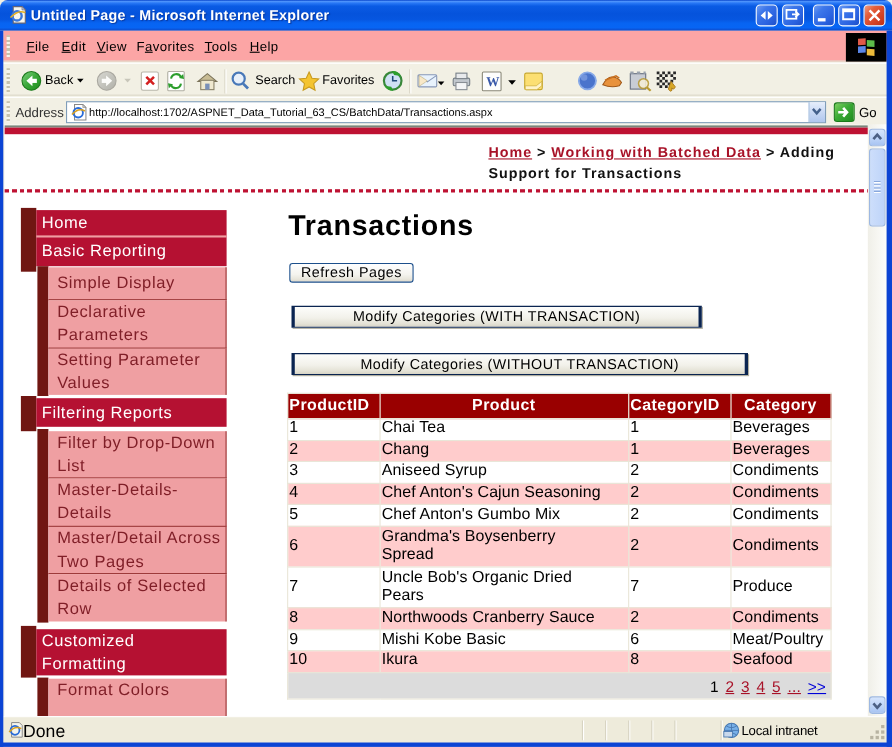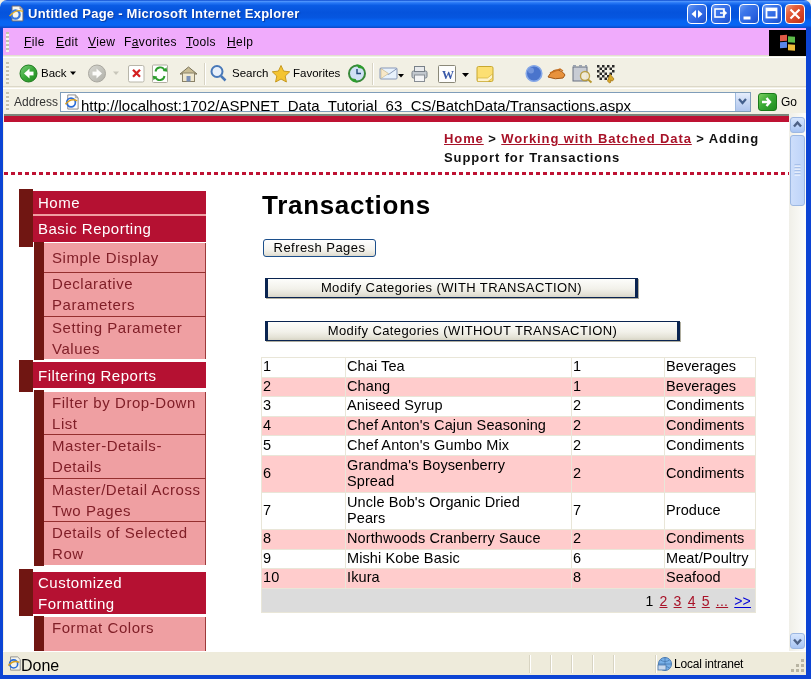"File" #menubar { background: #f0abfc -> #fca5a5 }
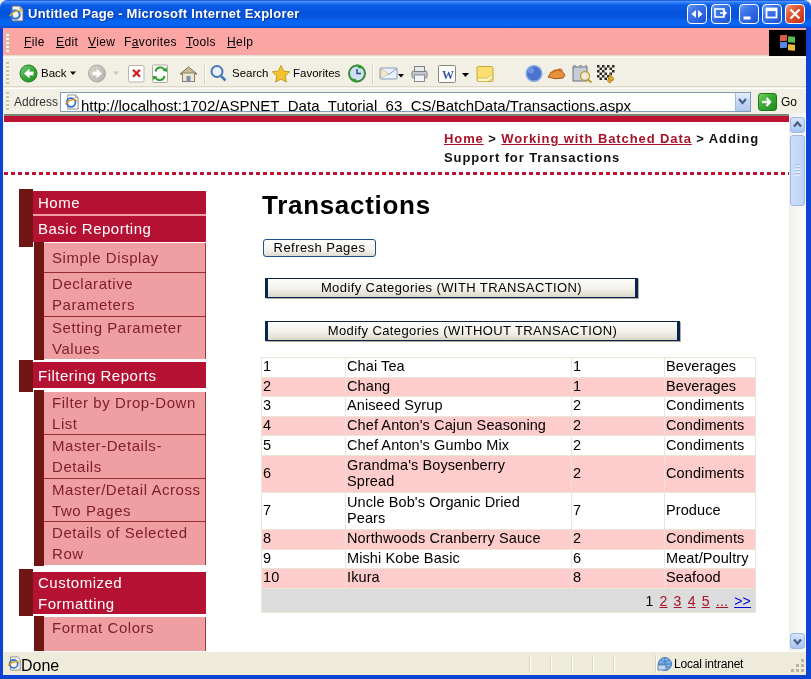"http://localhost:1702/ASPNET_Data_Tutori" #urltext { font-size: 15px -> 10px }
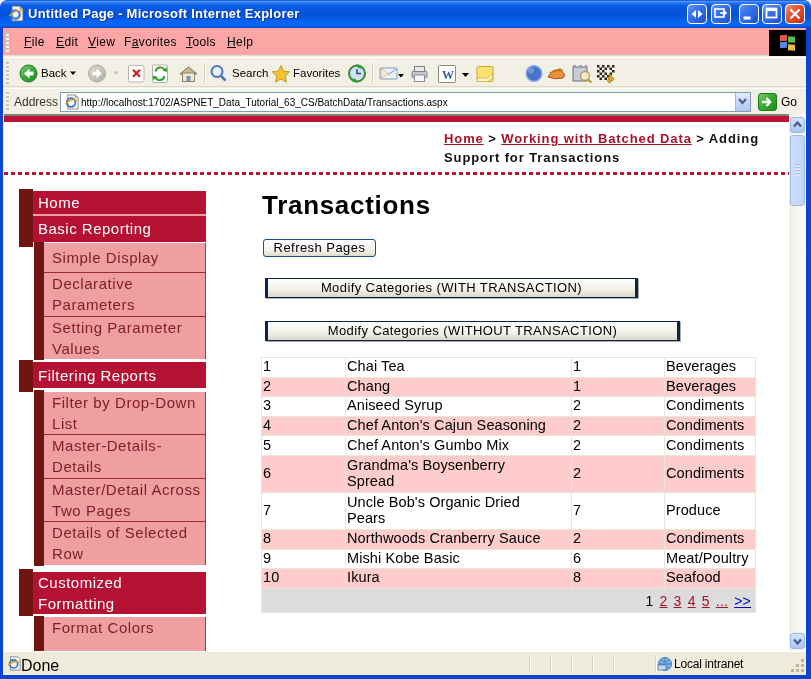"ProductID" tr { html: none -> <tr> <th>ProductID</th> <th>Product</th> <th>CategoryID</th> <th>Category</th> </tr> }
